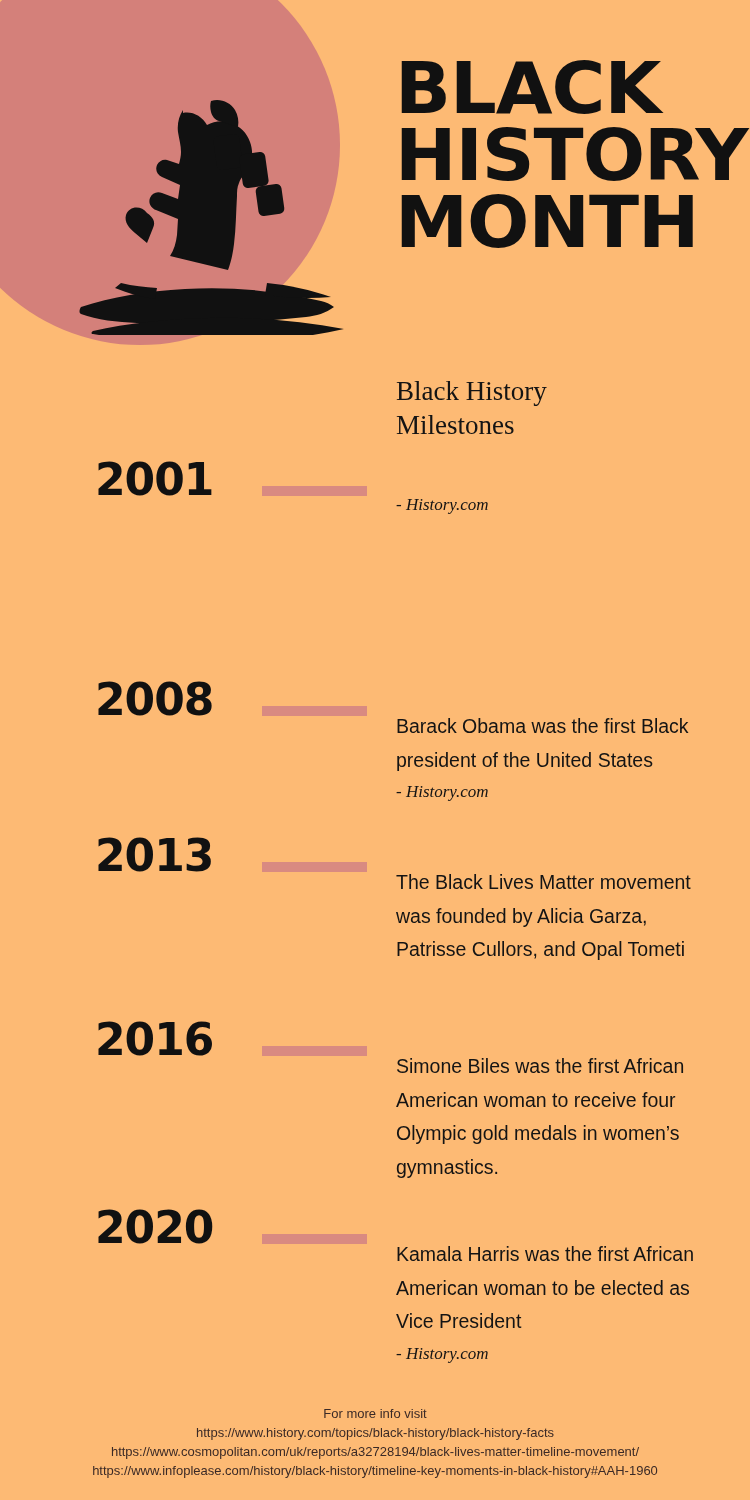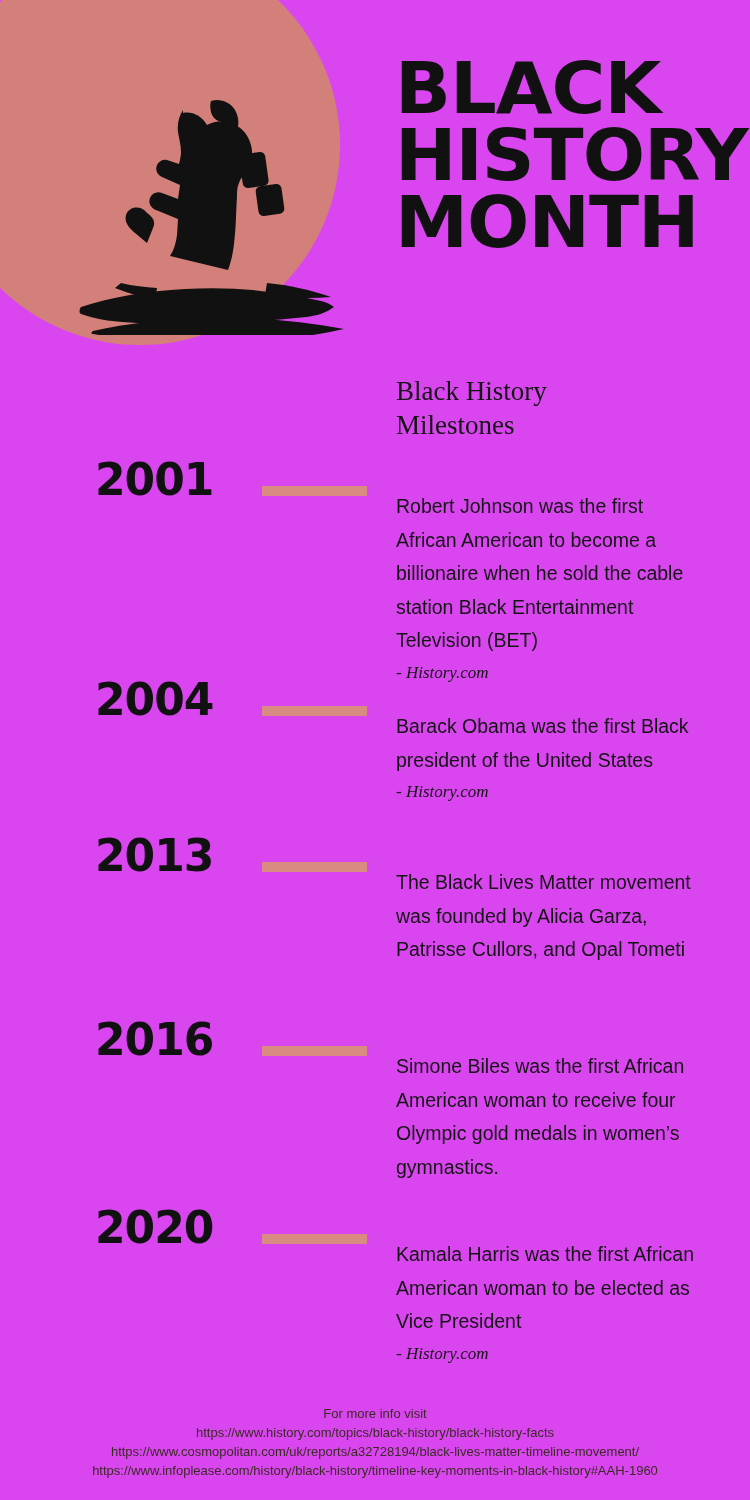"BLACK" .page { background: #d946ef -> #fdba74 }
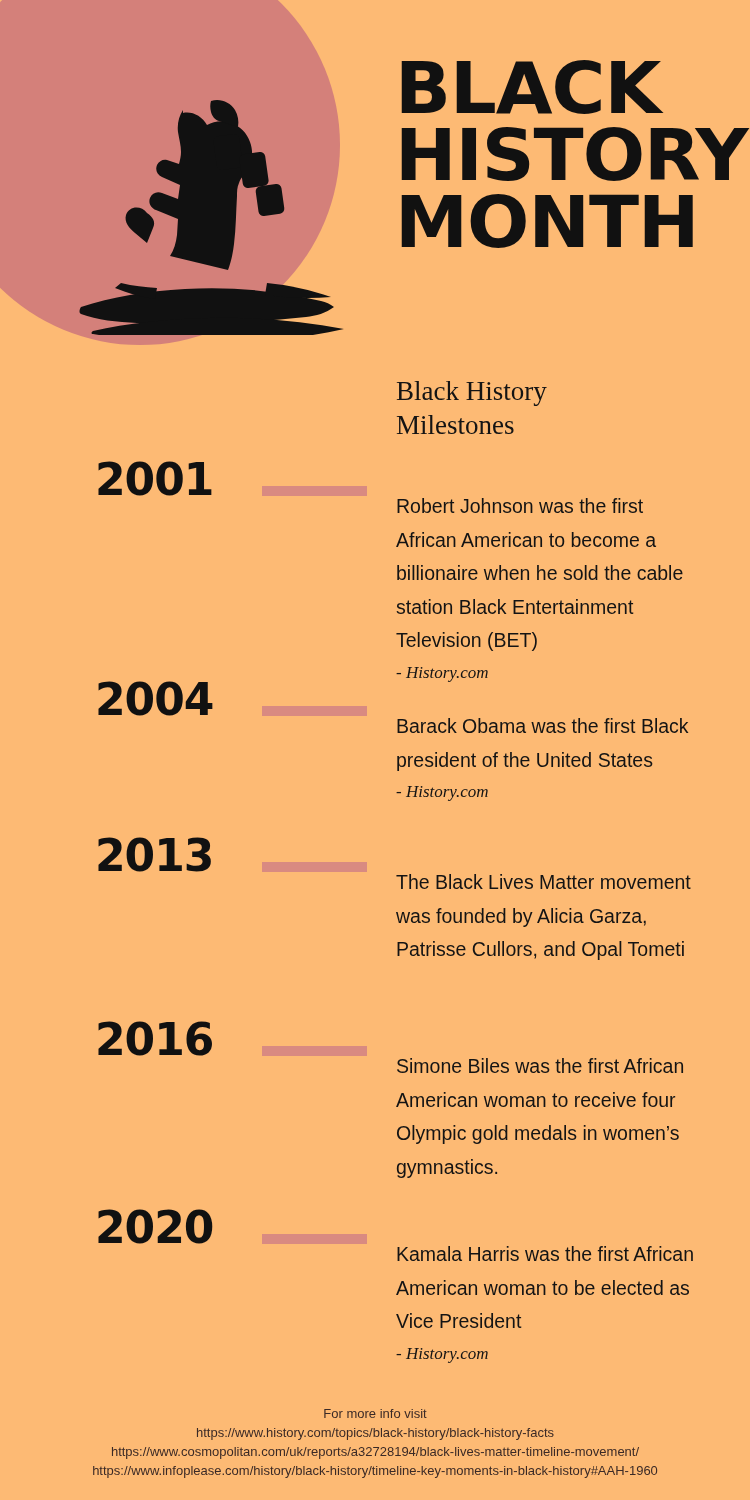"Robert Johnson was the first" span { html: <span>Robert Johnson was the first African American to become a billionaire when he sold the cable station Black Entertainment Television (BET)</span> -> none }
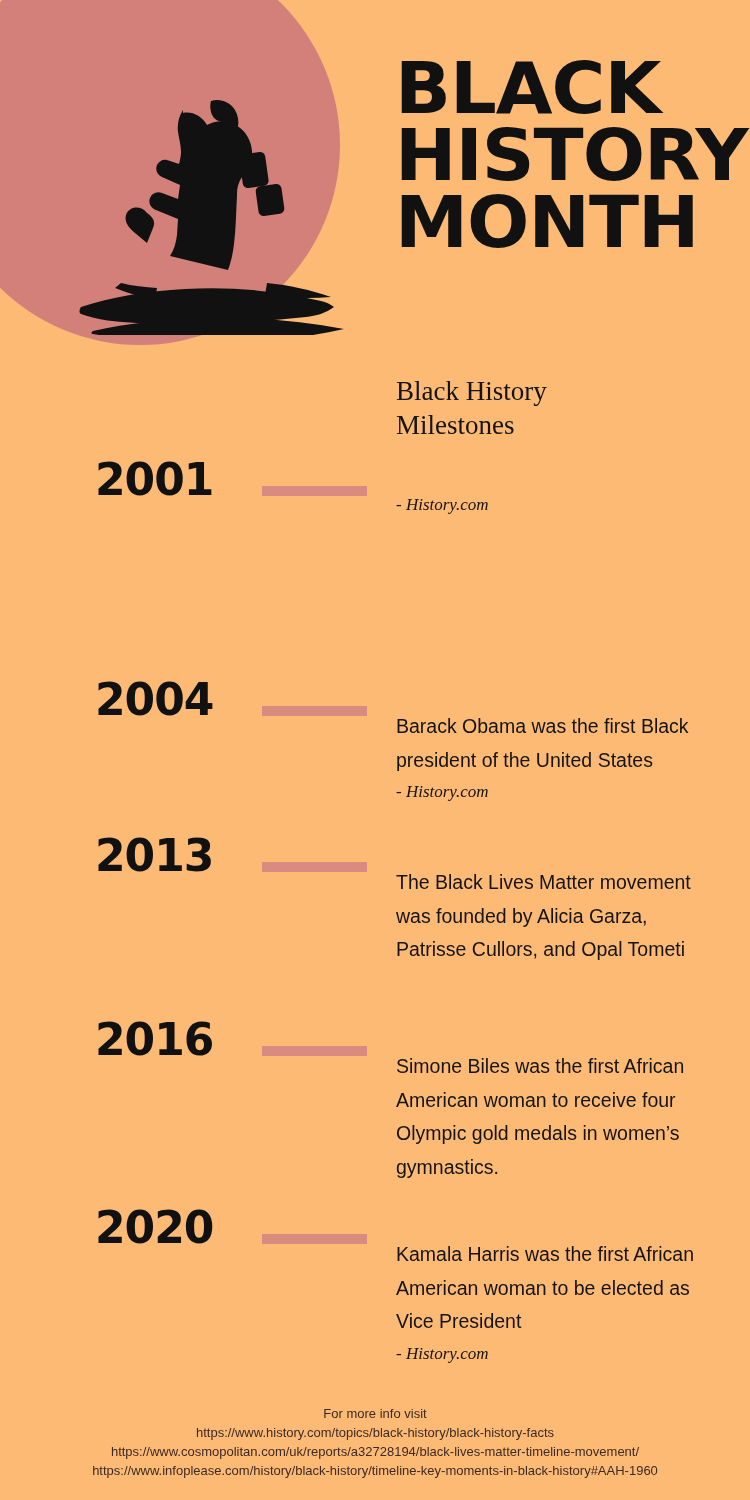"2004" div.year { text: 2004 -> 2008 }
